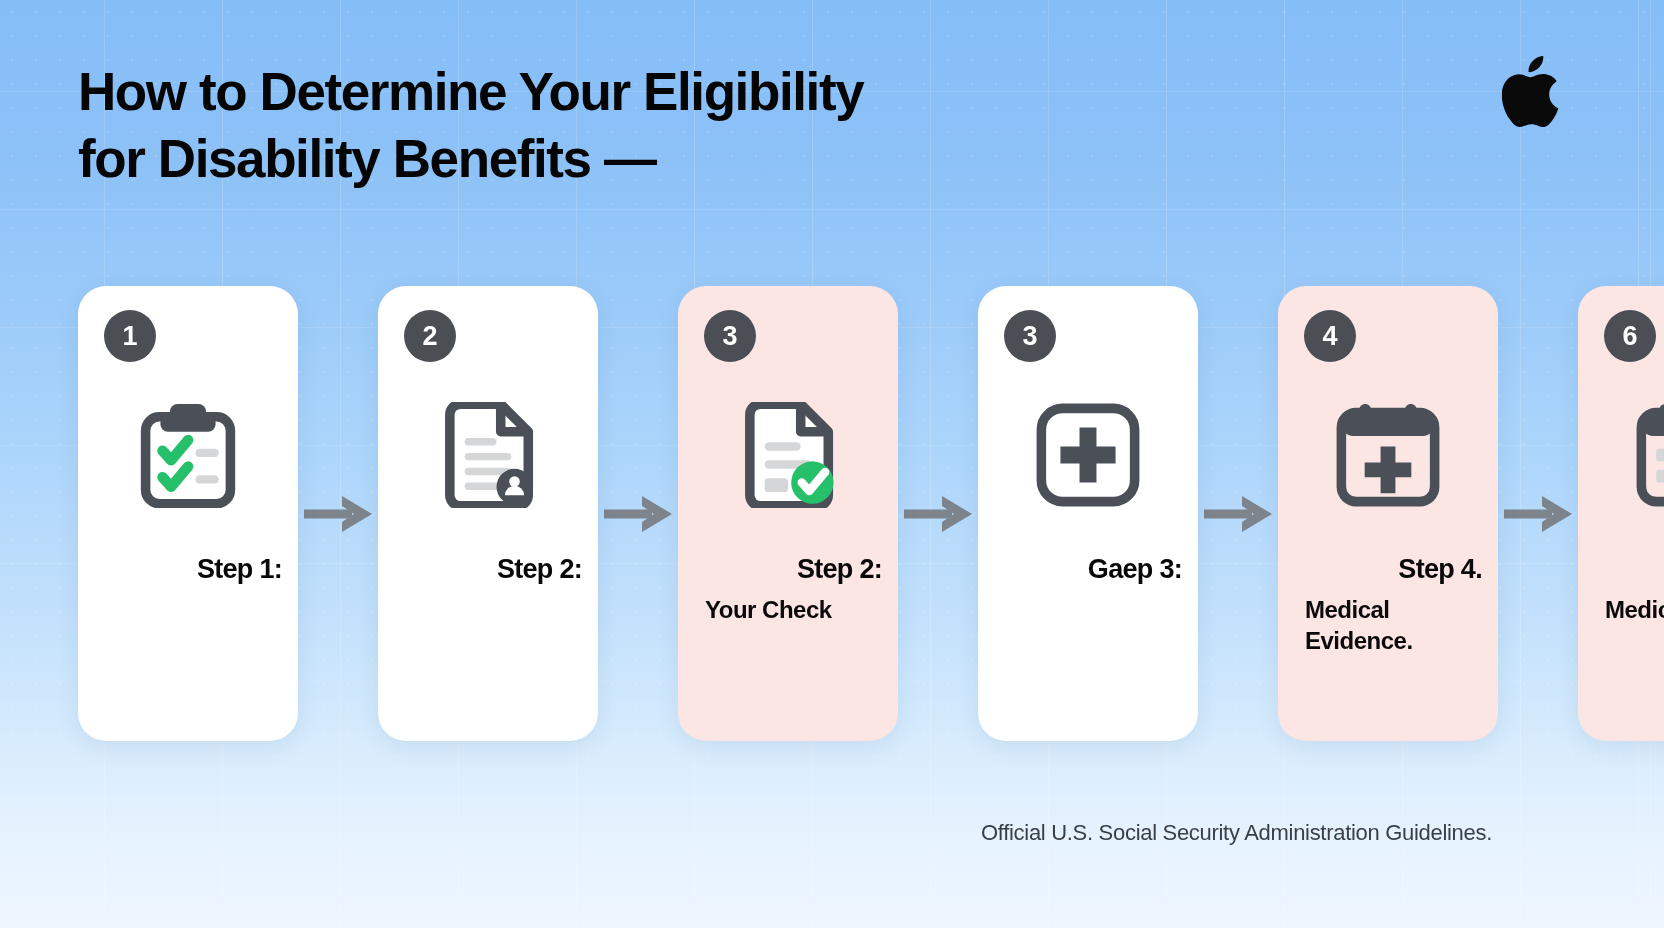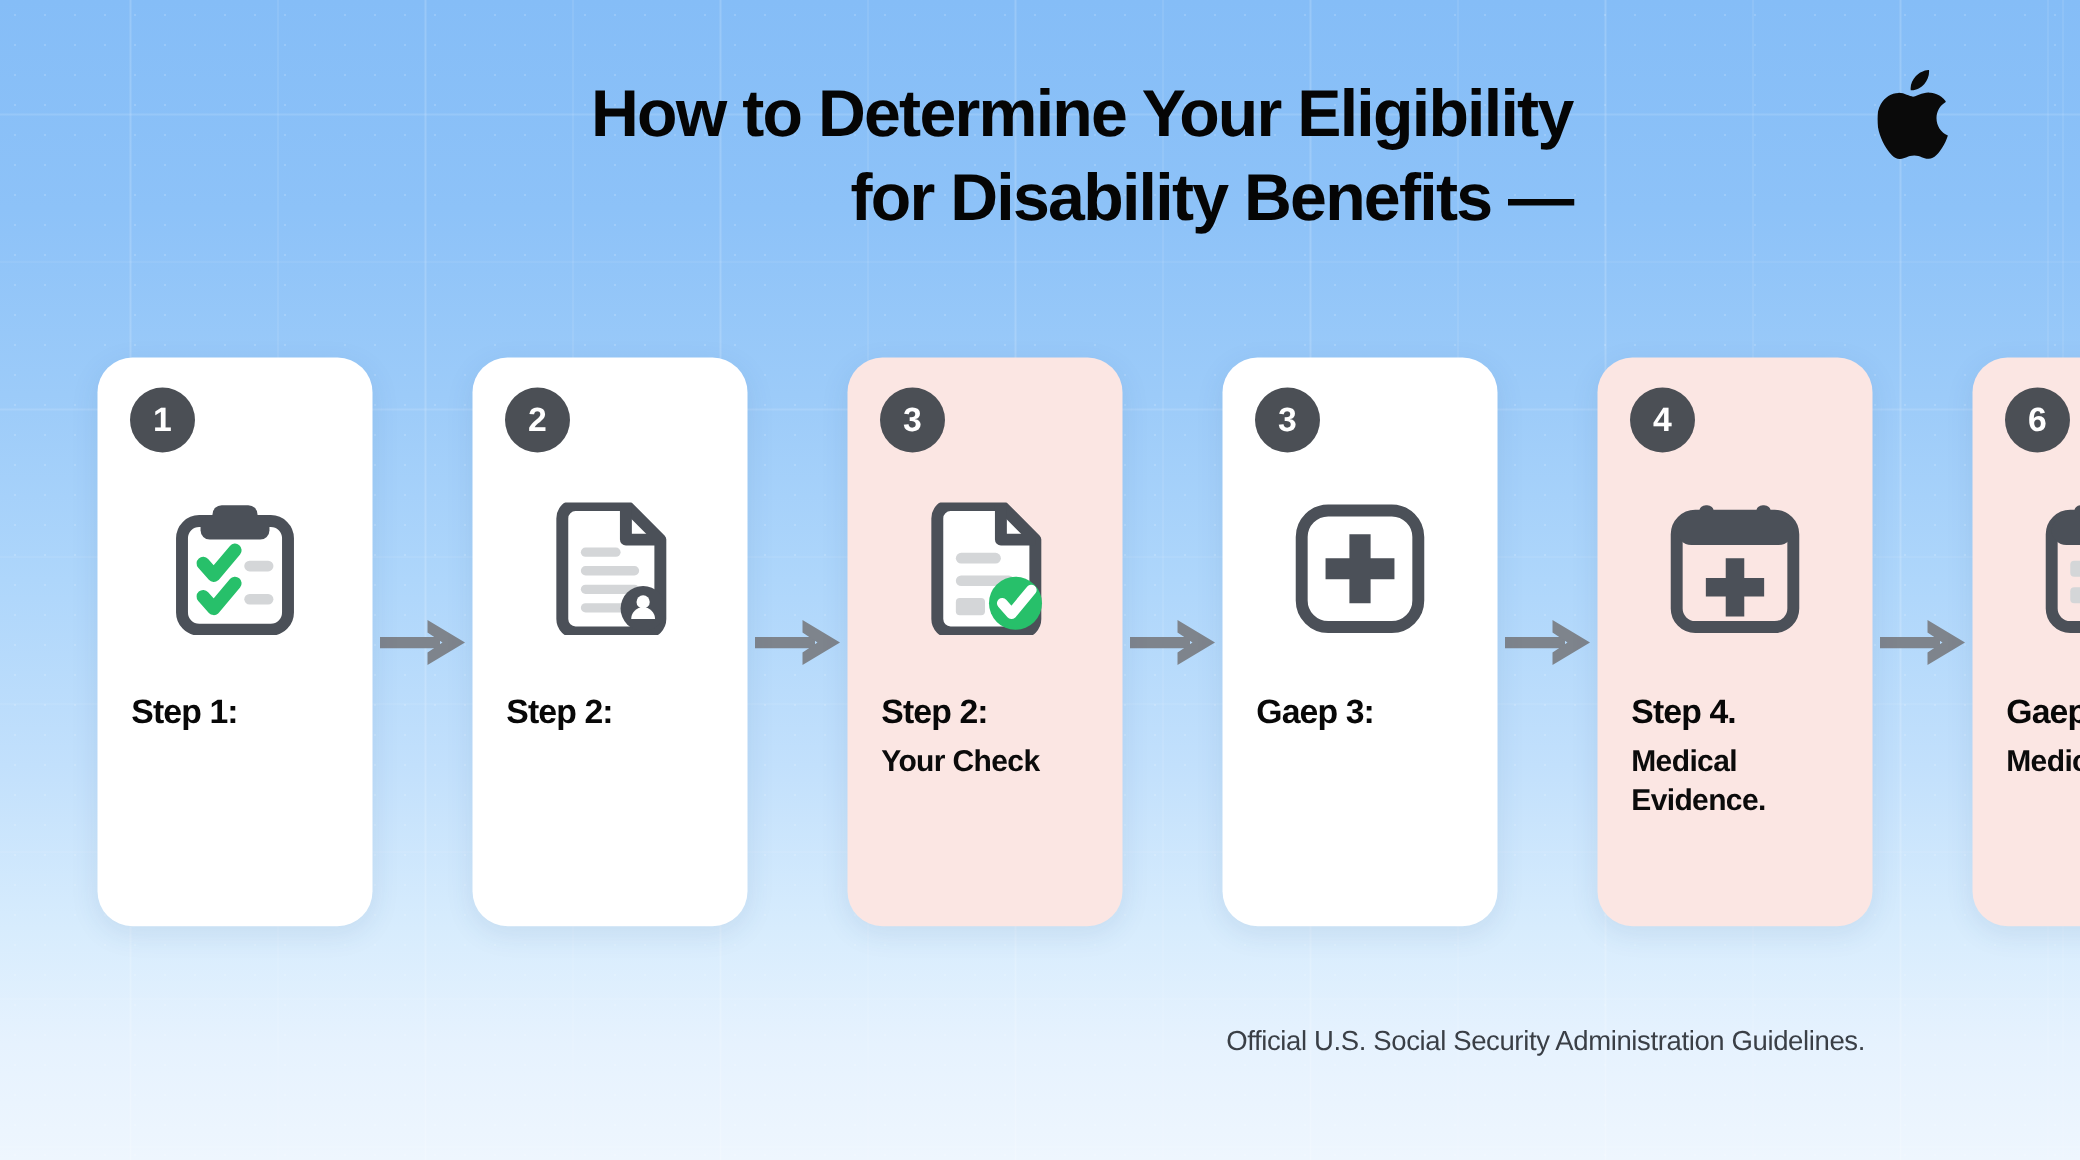"How to Determine Your Eligibility" #page-title { text-align: right -> none }
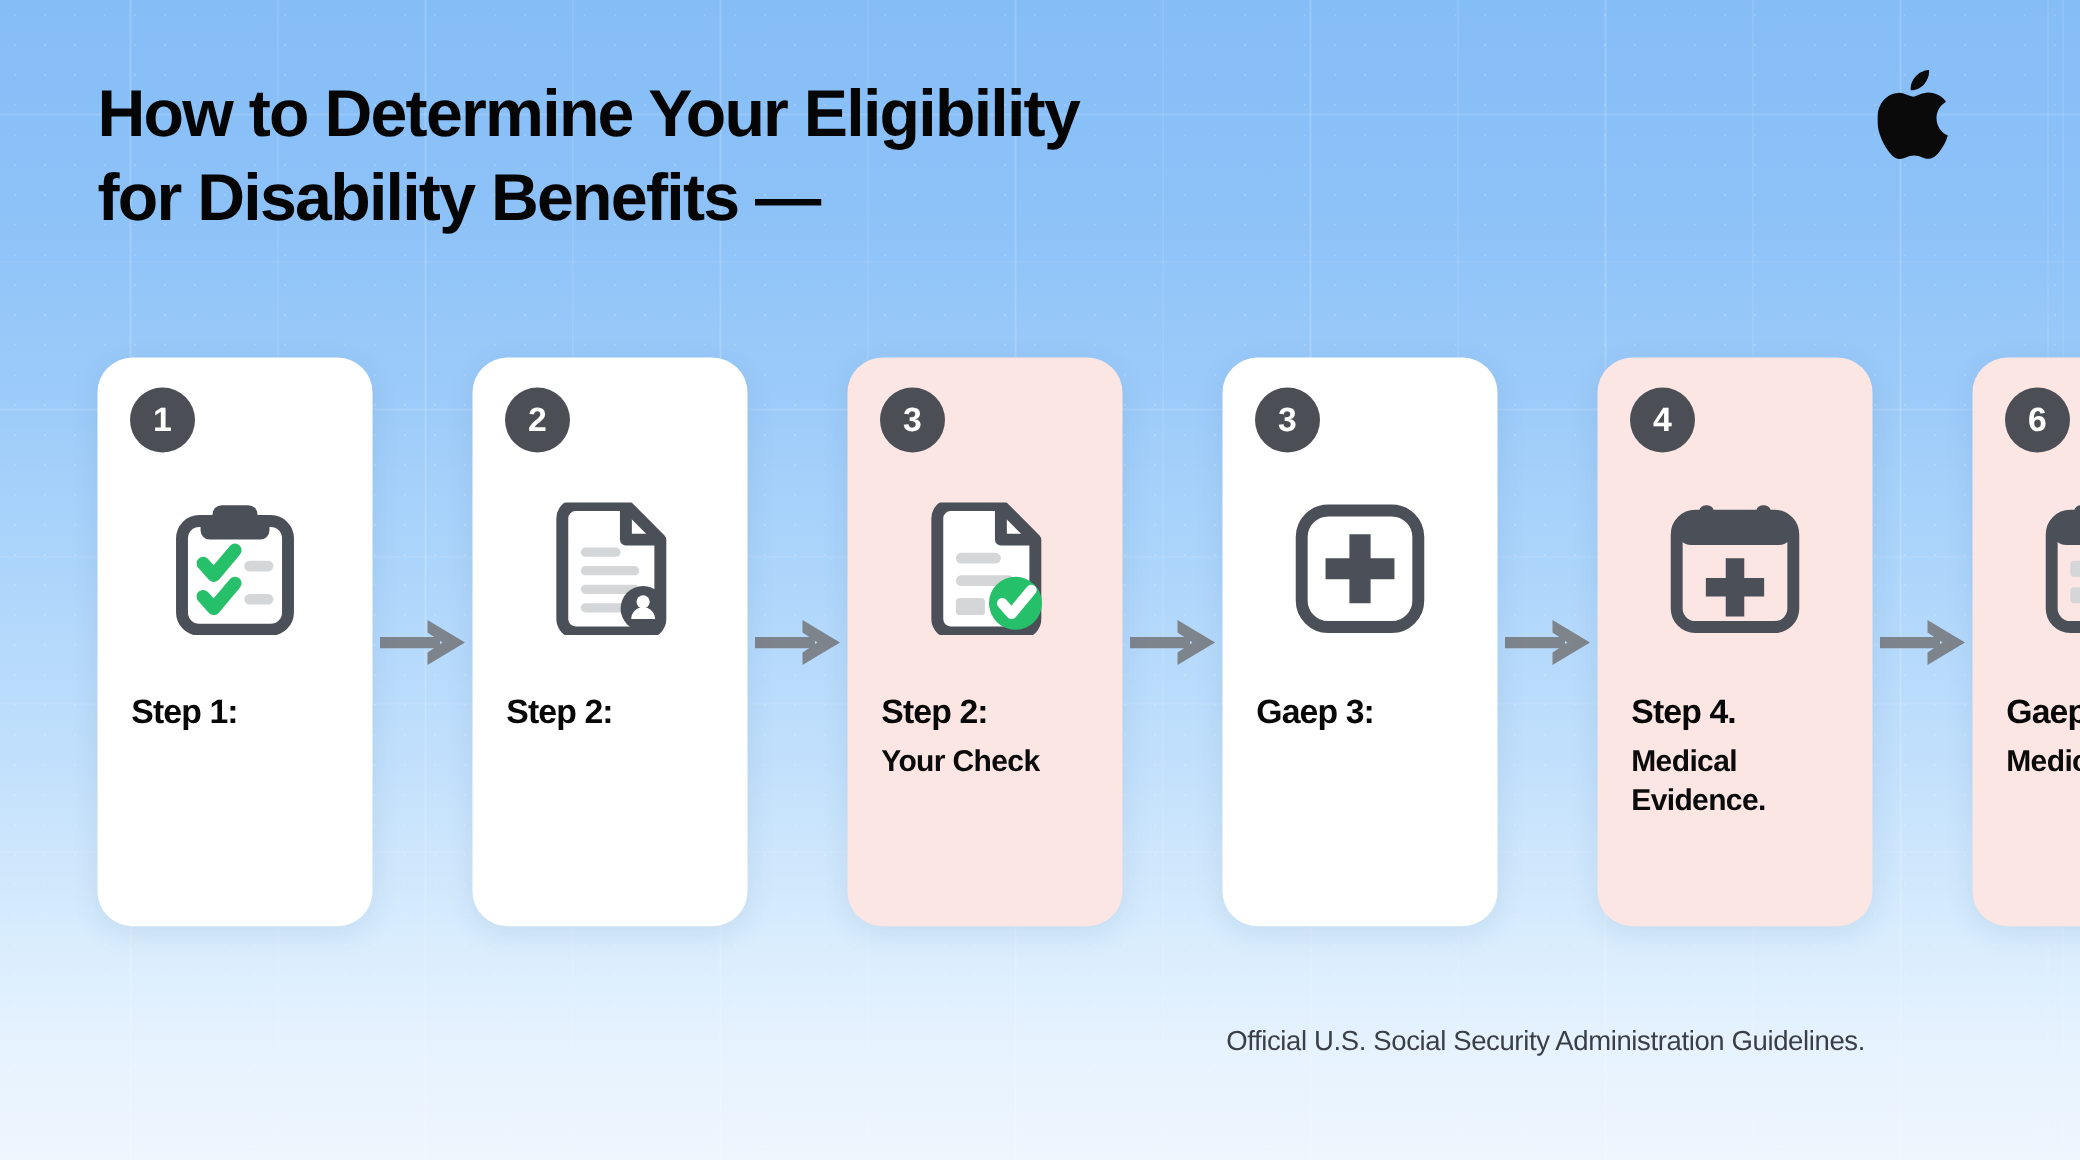"Step 1:" .step-heading { text-align: none -> right }
